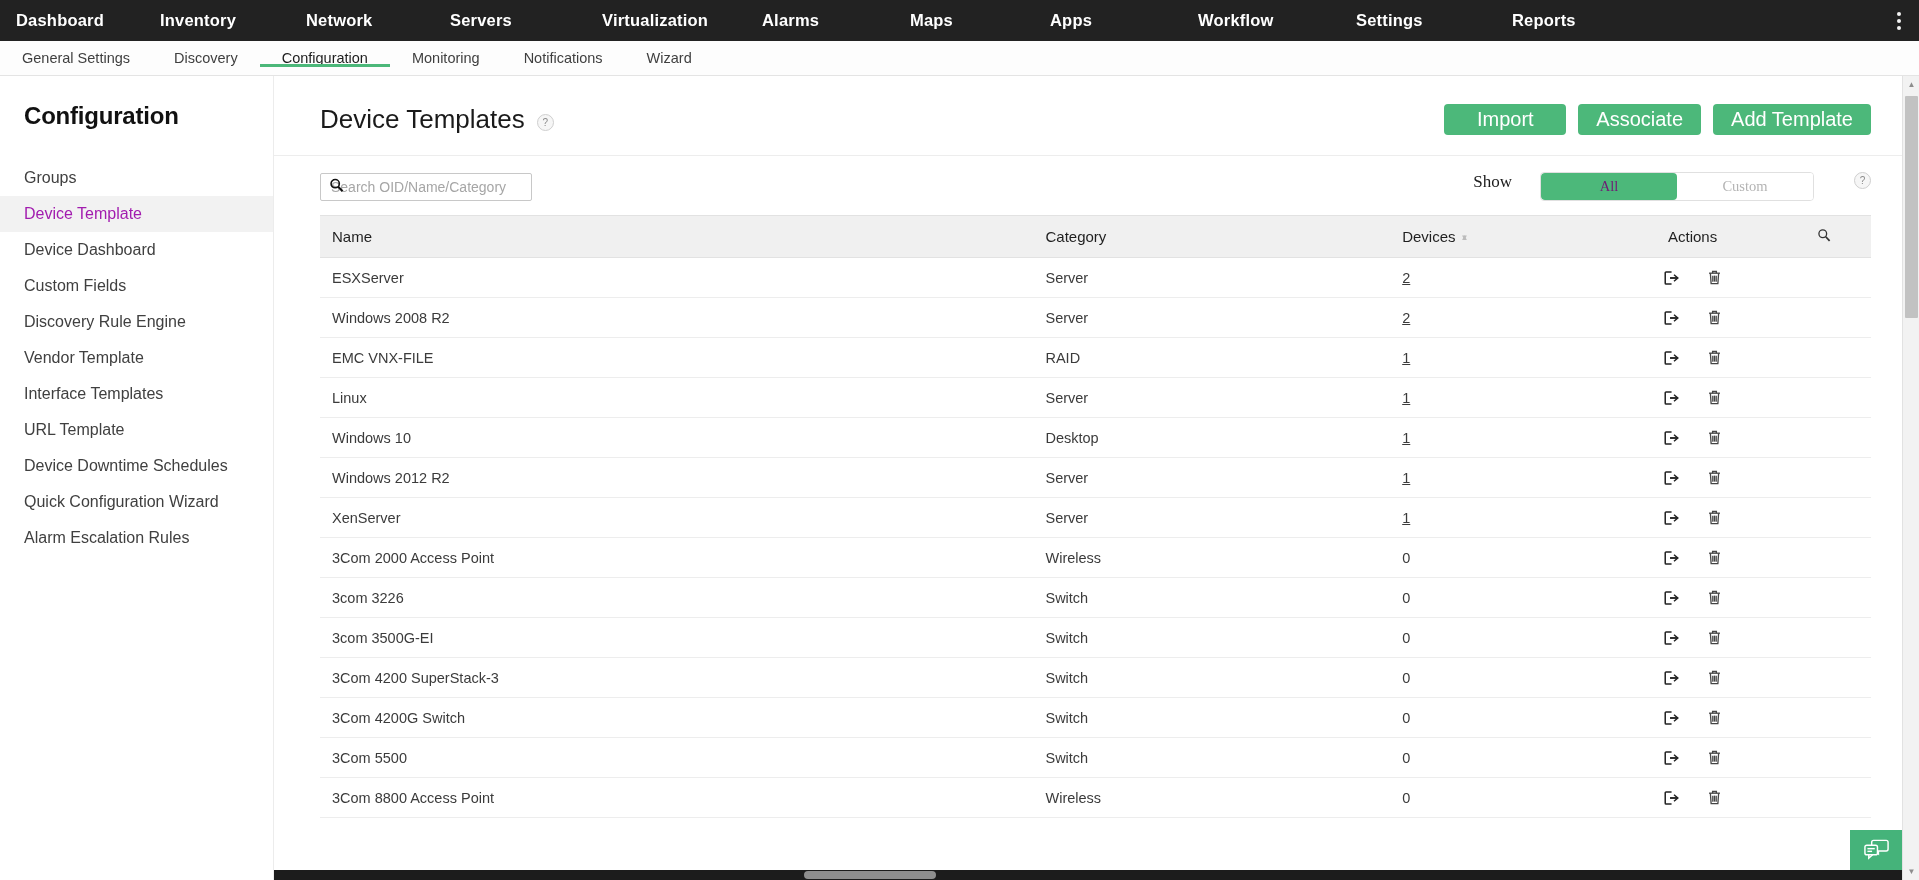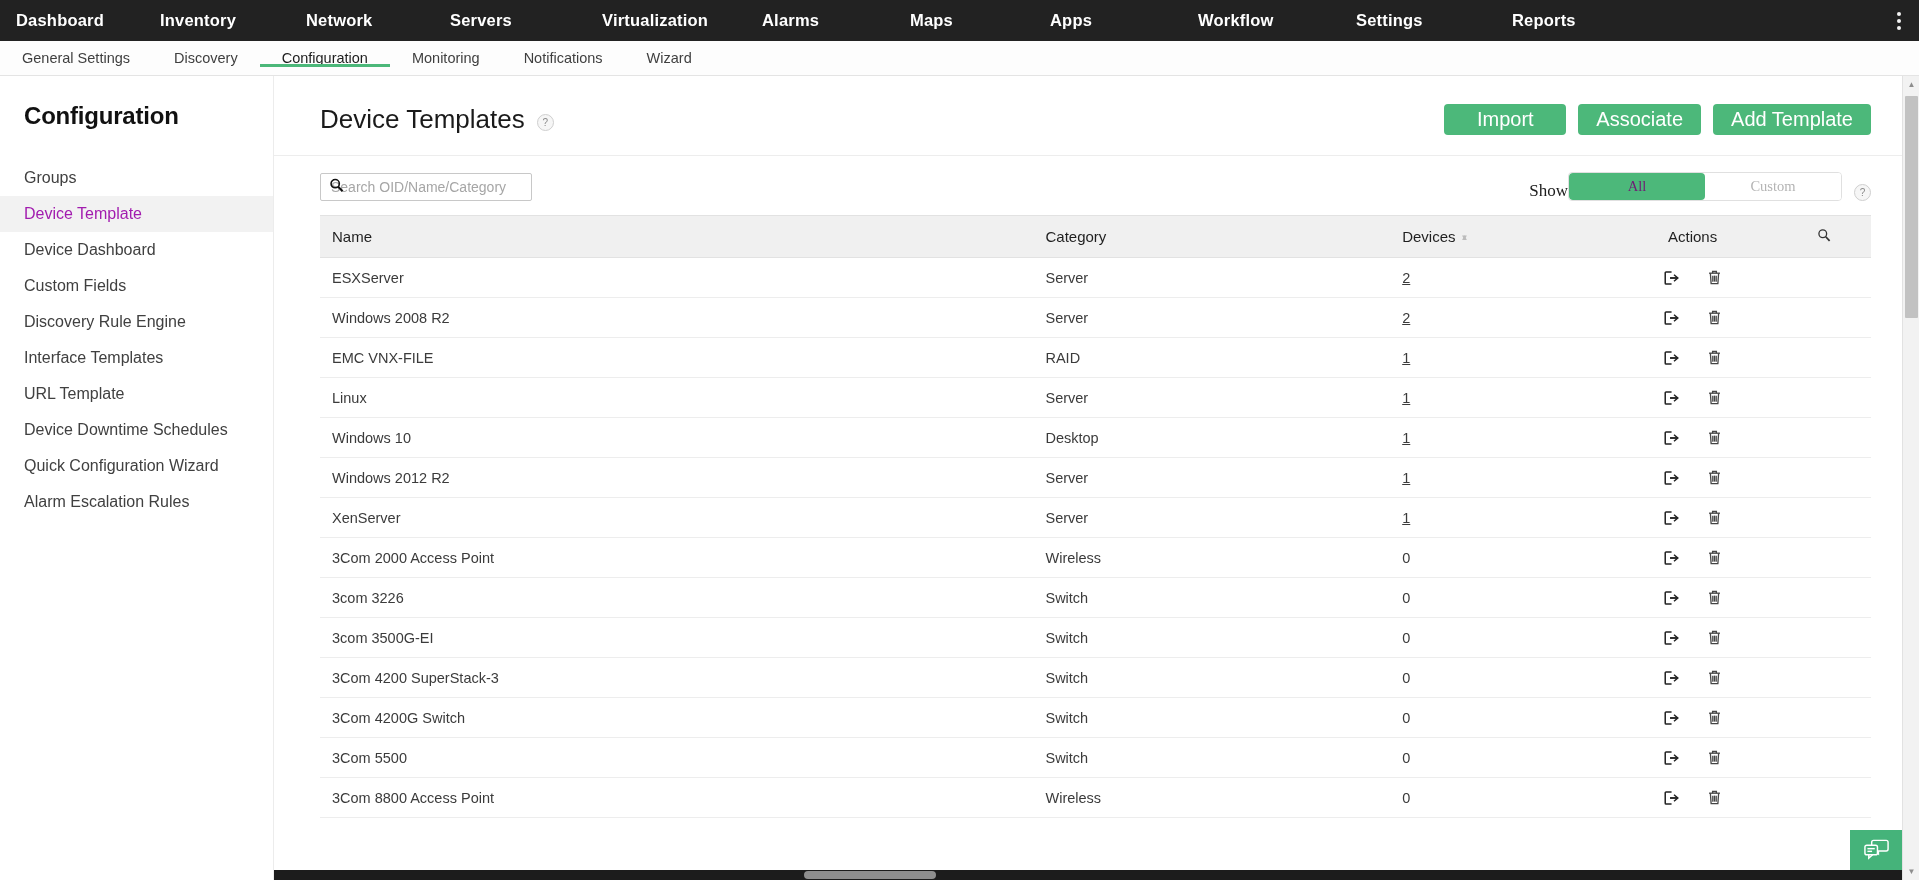"Show" .show-group { align-items: flex-end -> flex-start; gap: 0 -> 28px }
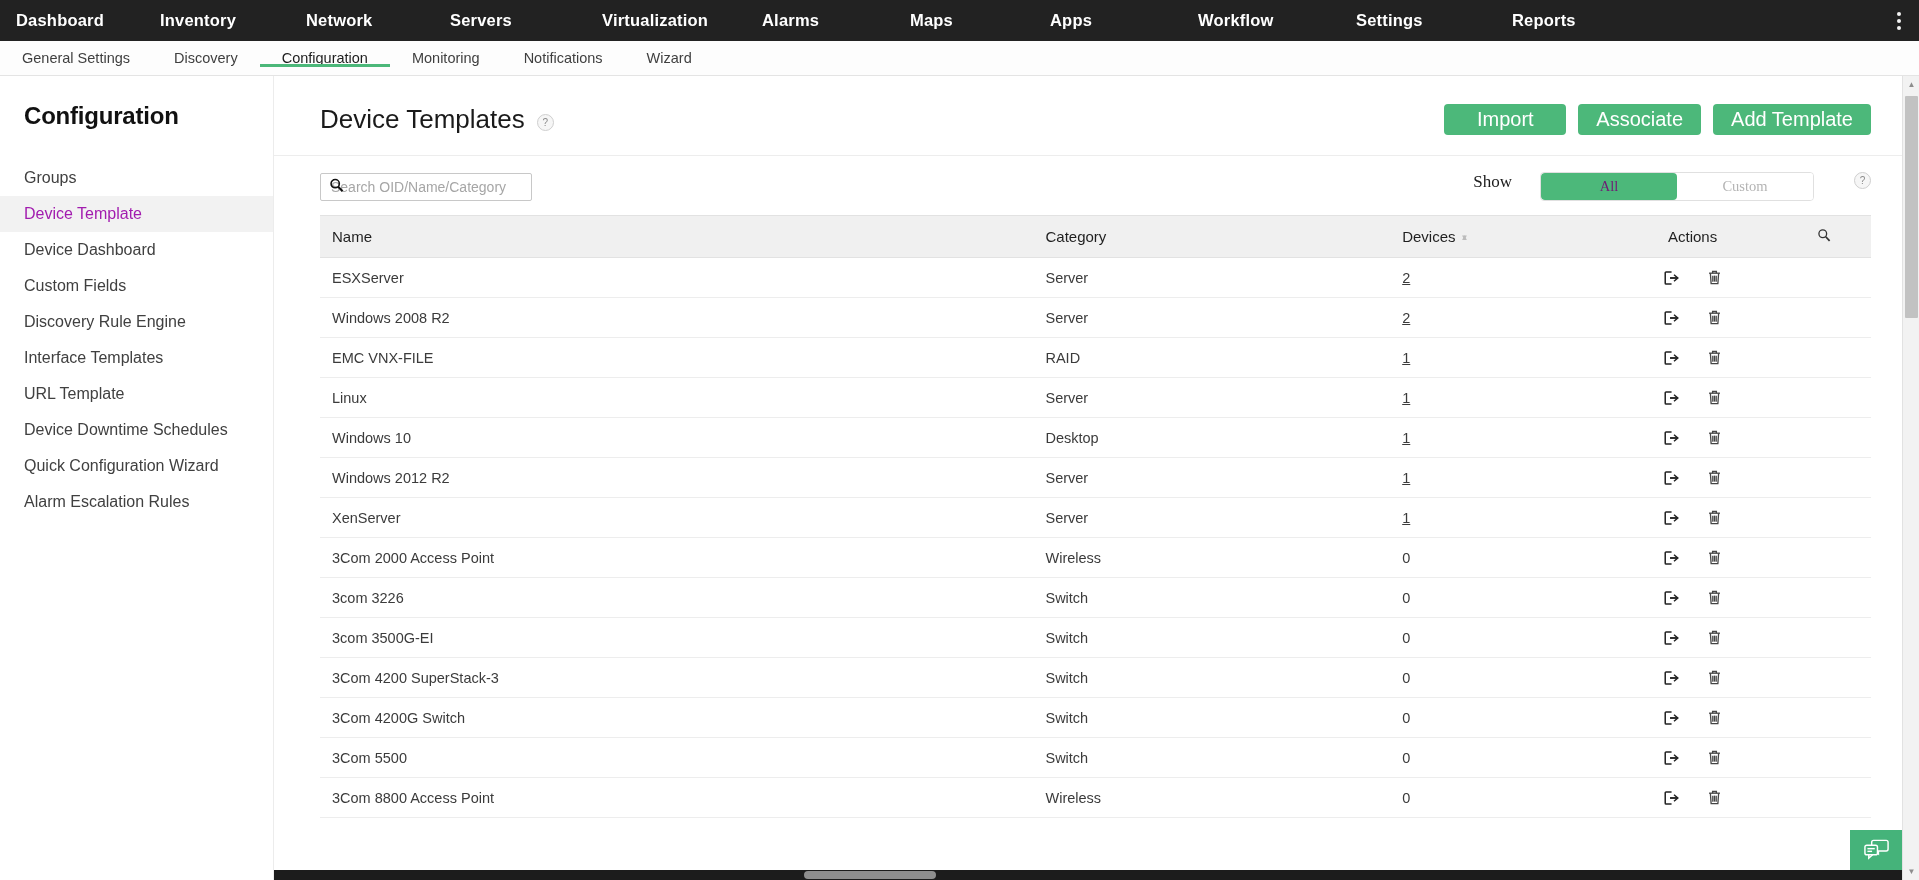"Vendor Template" div.sidebar-item { html: none -> <div>Vendor Template</div> }
